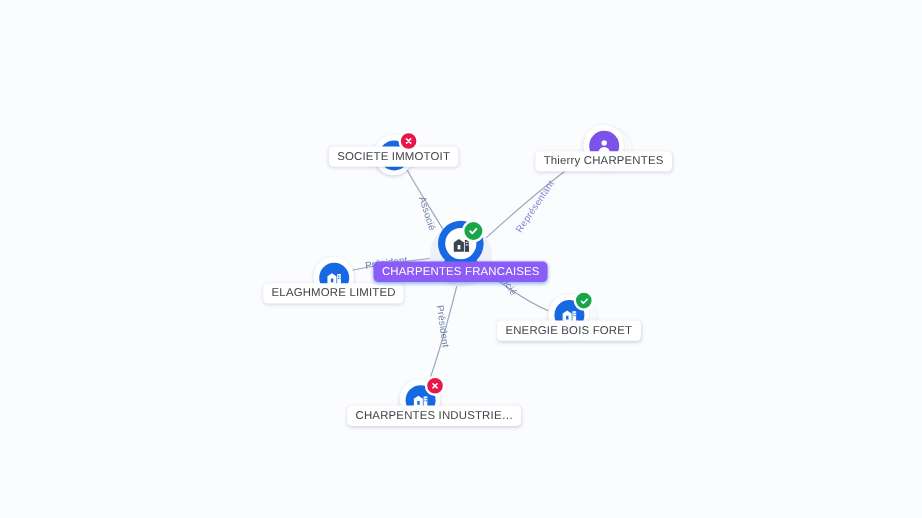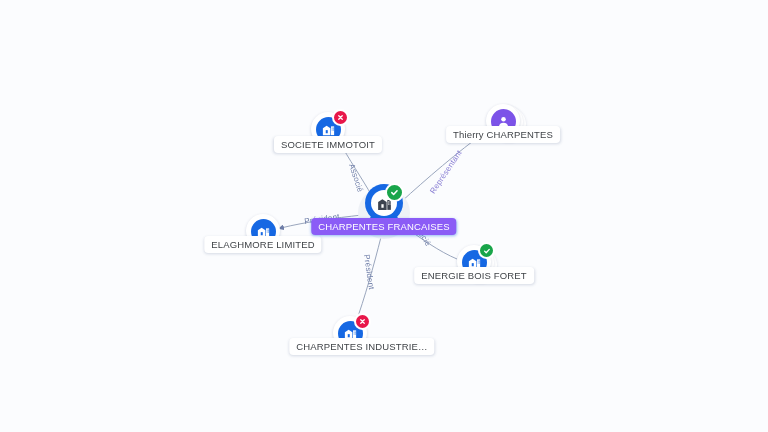"SOCIETE IMMOTOIT" div.node-label { top: 24px -> 10px }
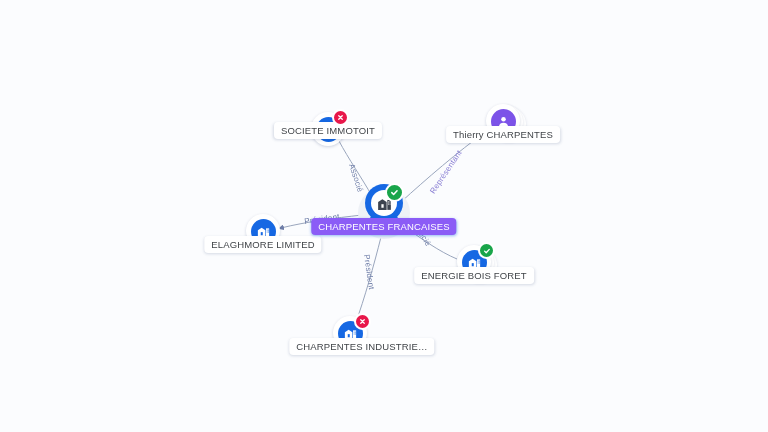"ELAGHMORE LIMITED" div.node { left: 263px -> 278px }
